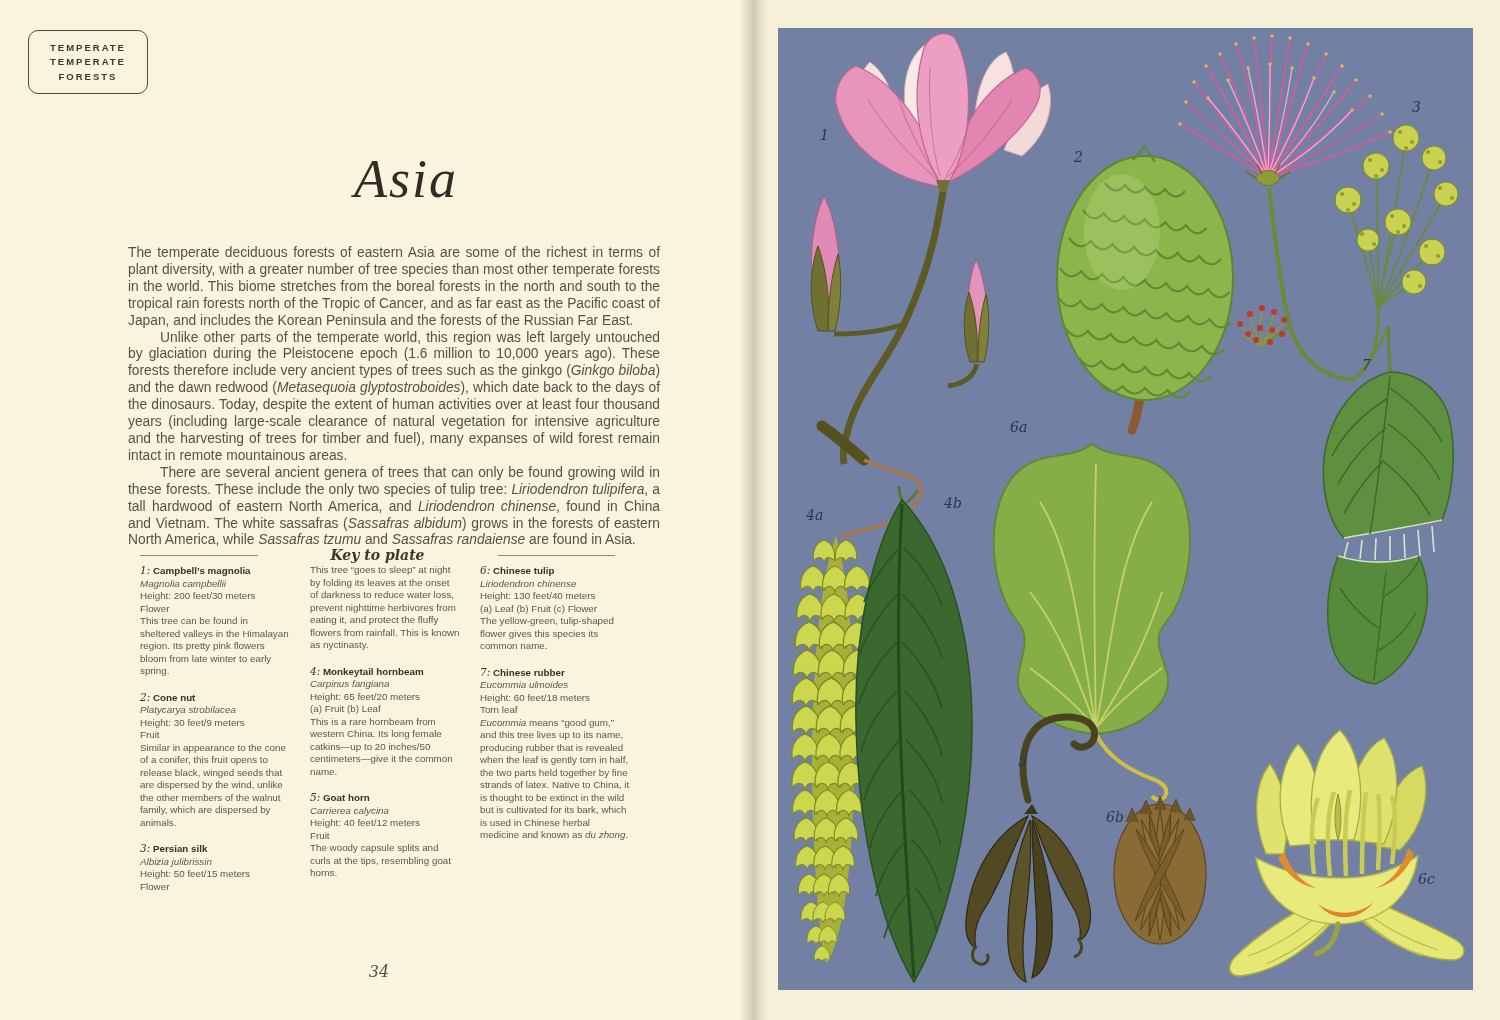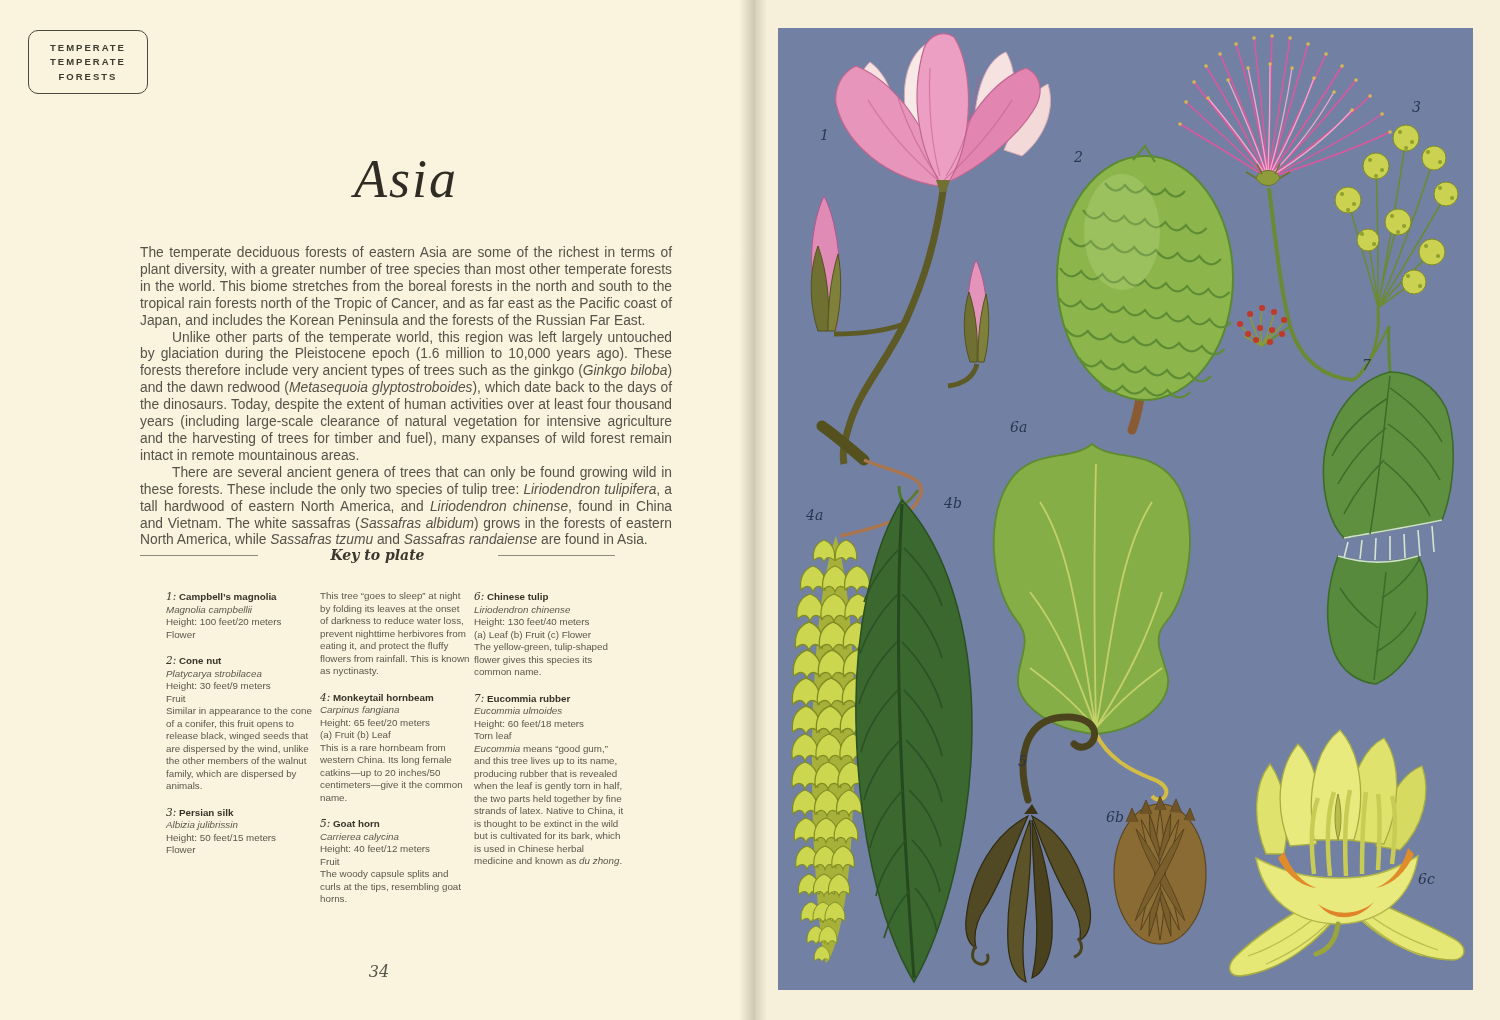"The temperate deciduous forests of" .intro { left: 140px -> 128px }
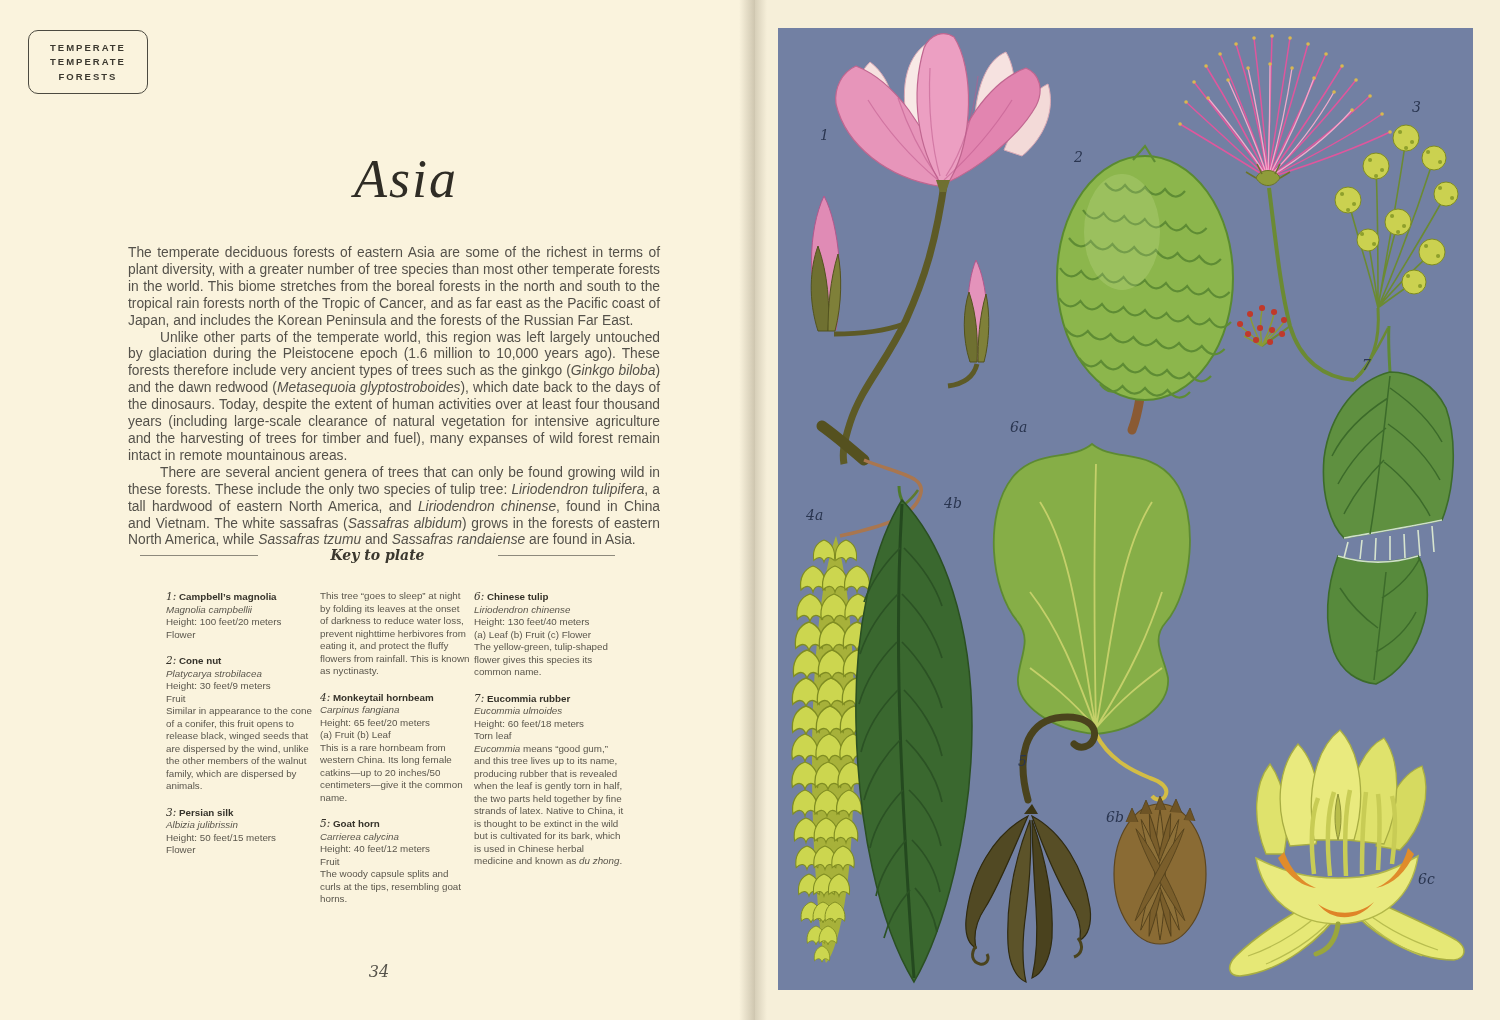"1: Campbell’s magnolia" .key-columns { column-gap: 4px -> 20px; margin-left: 26px -> none; top: 590px -> 564px }
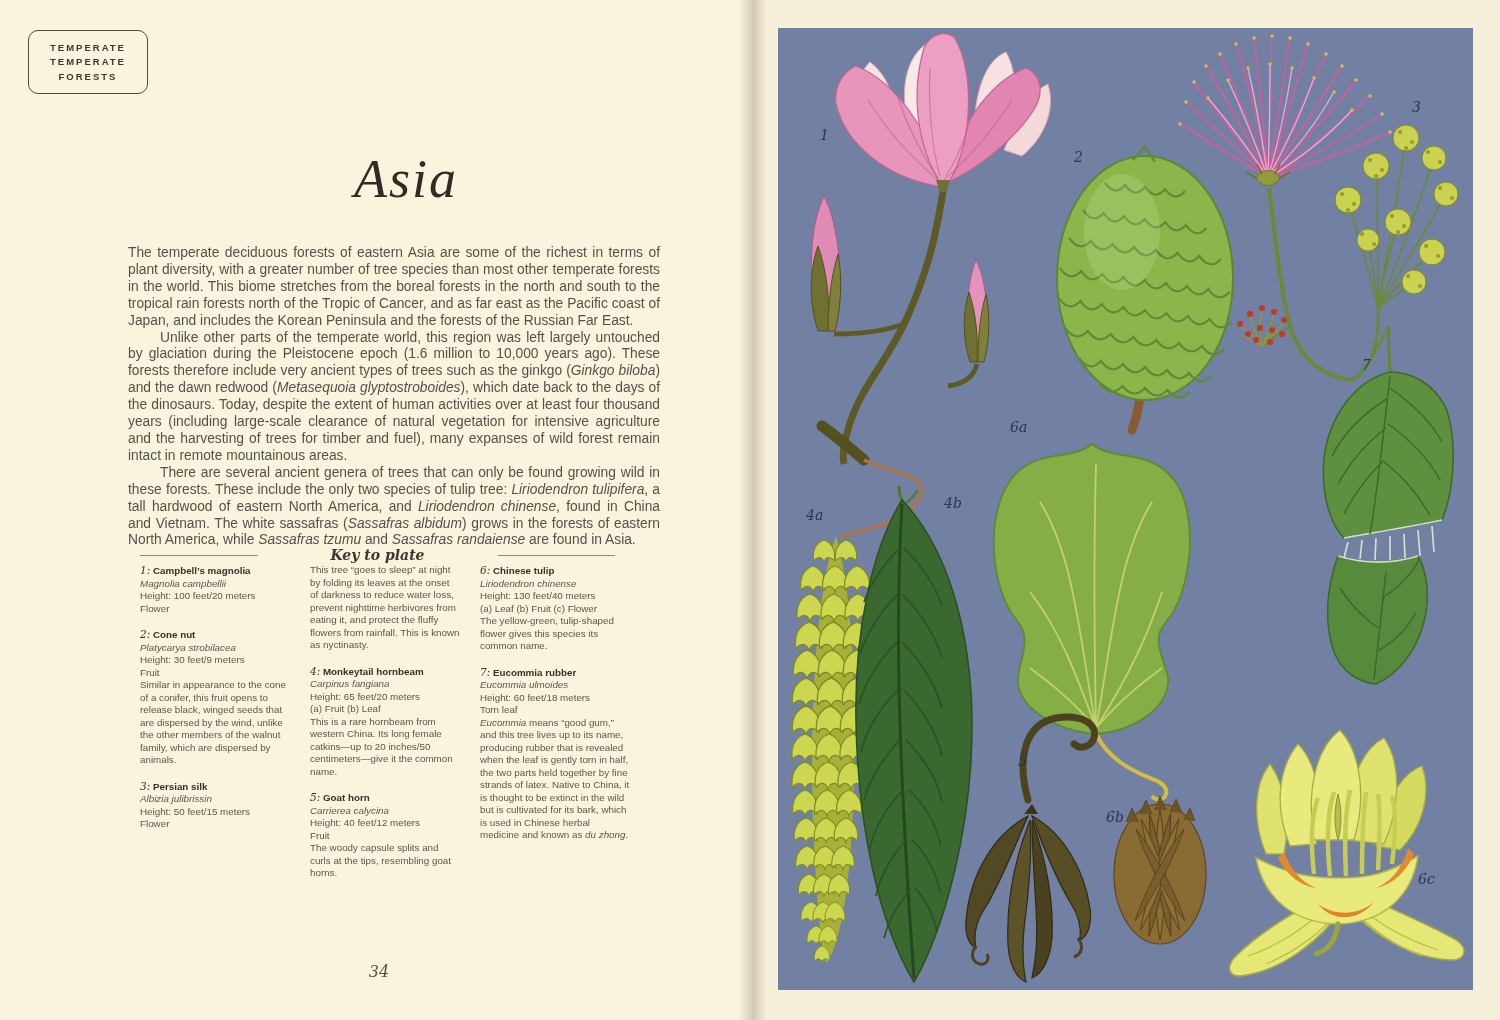"Height: 100 feet/20 meters" div.kline { text: 100 feet/20 -> 200 feet/30 }
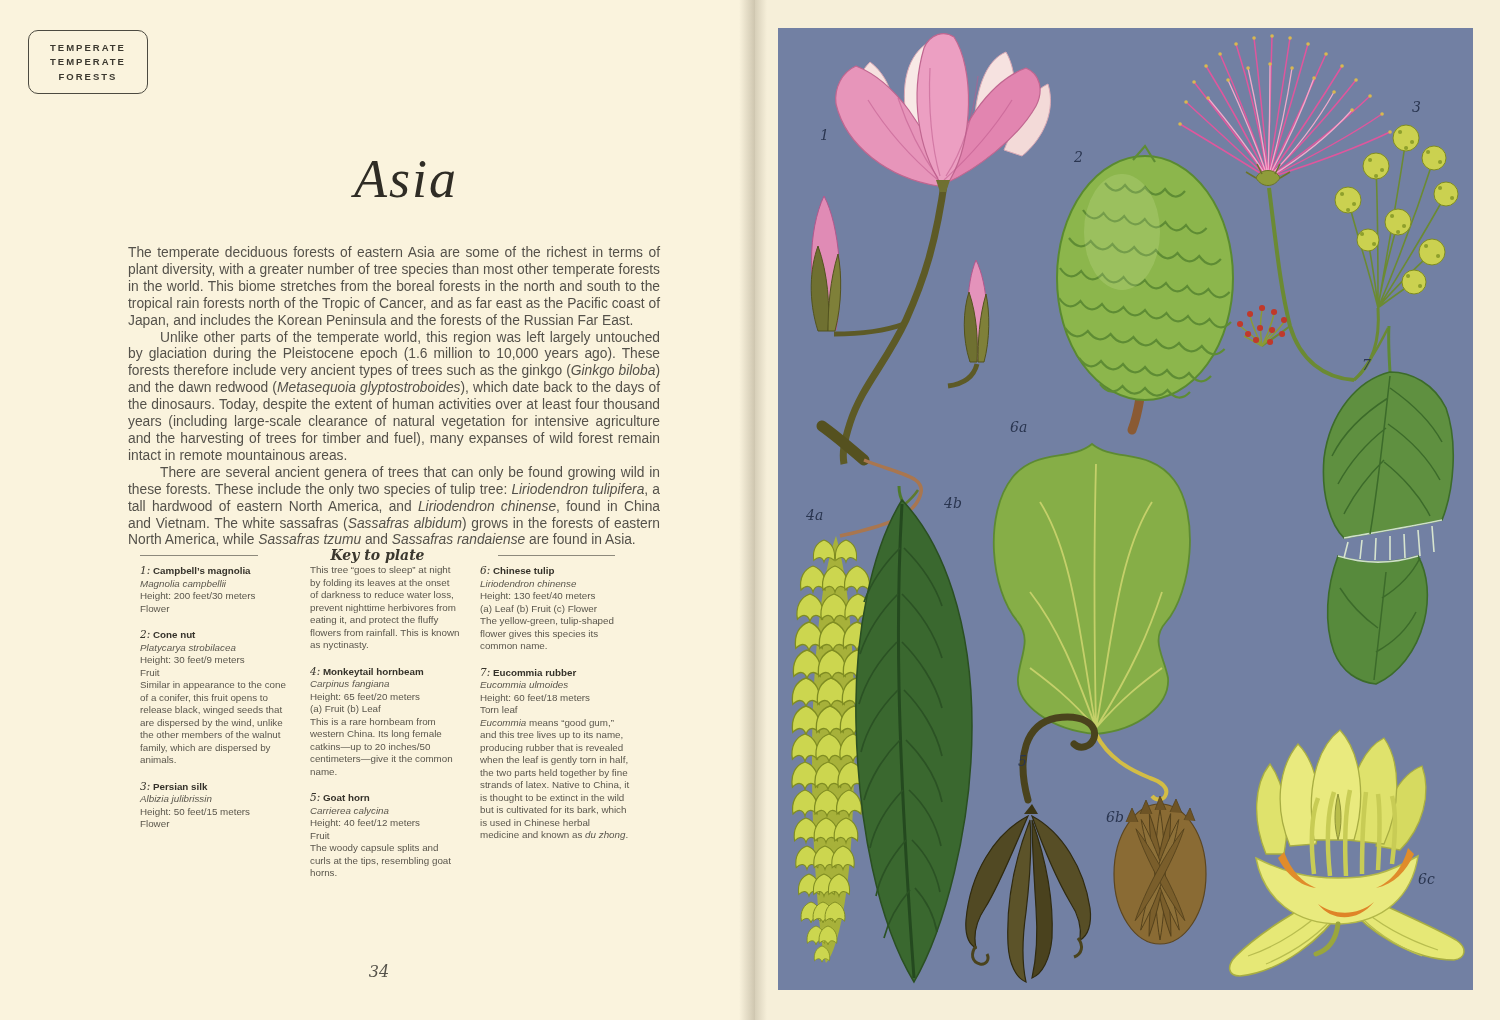"This tree can be found" div.kdesc { html: none -> <div><span>This tree can be found in sheltered valleys in the Himalayan region. Its pretty pink flowers bloom from late winter to early spring.</span></div> }
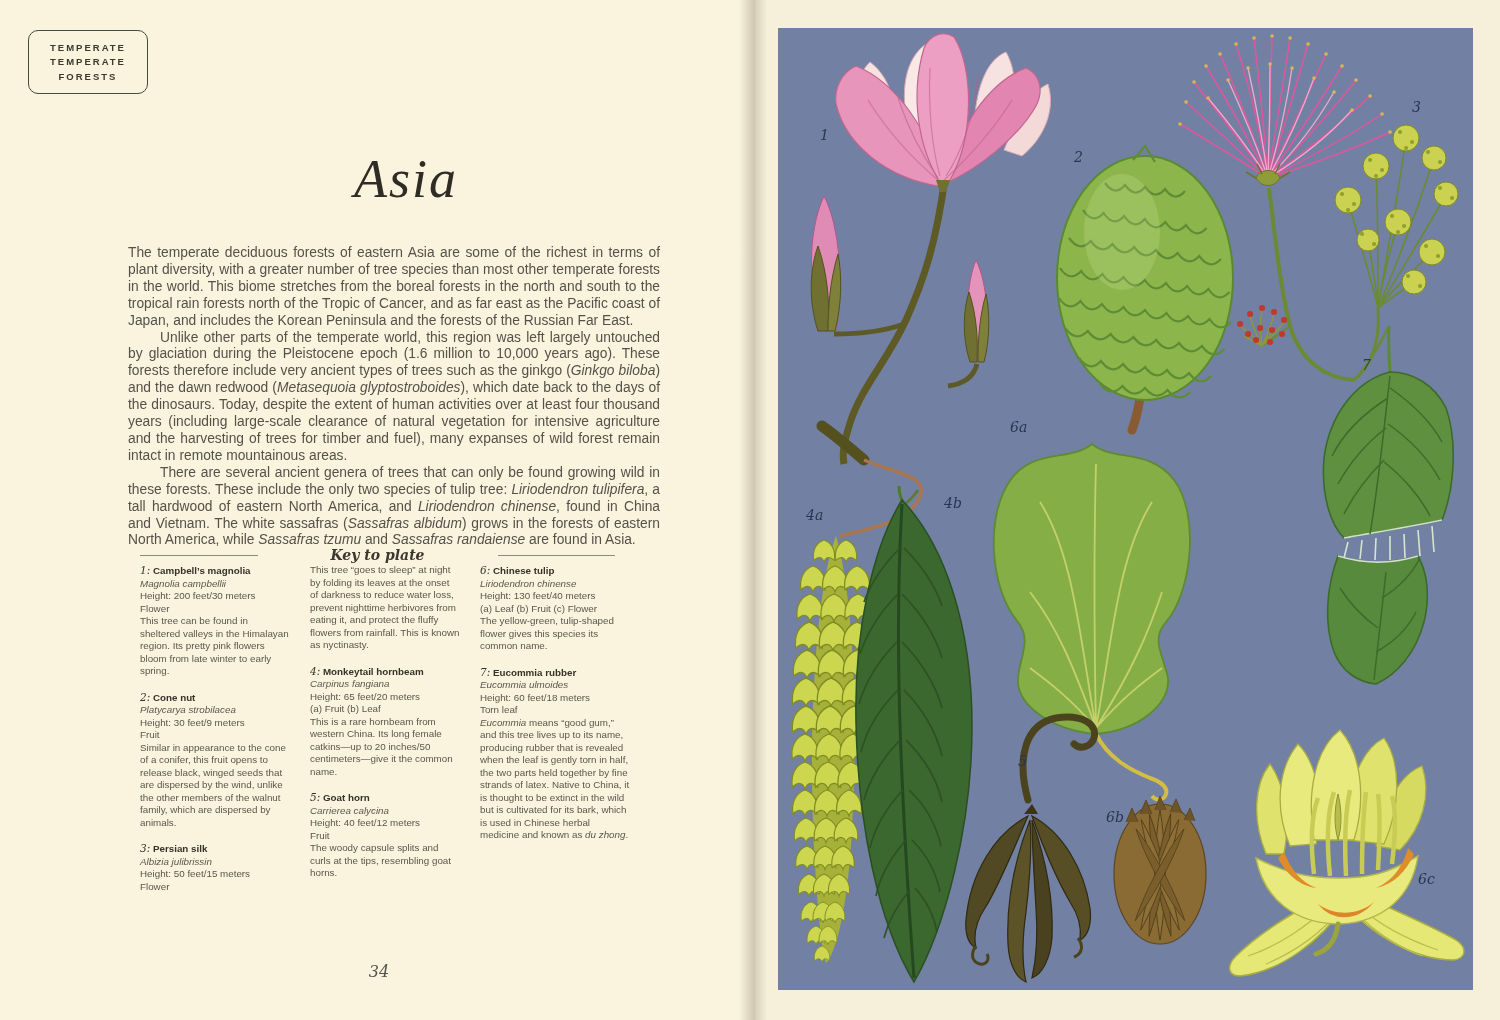"Eucommia rubber" span.kname { text: Eucommia -> Chinese }
